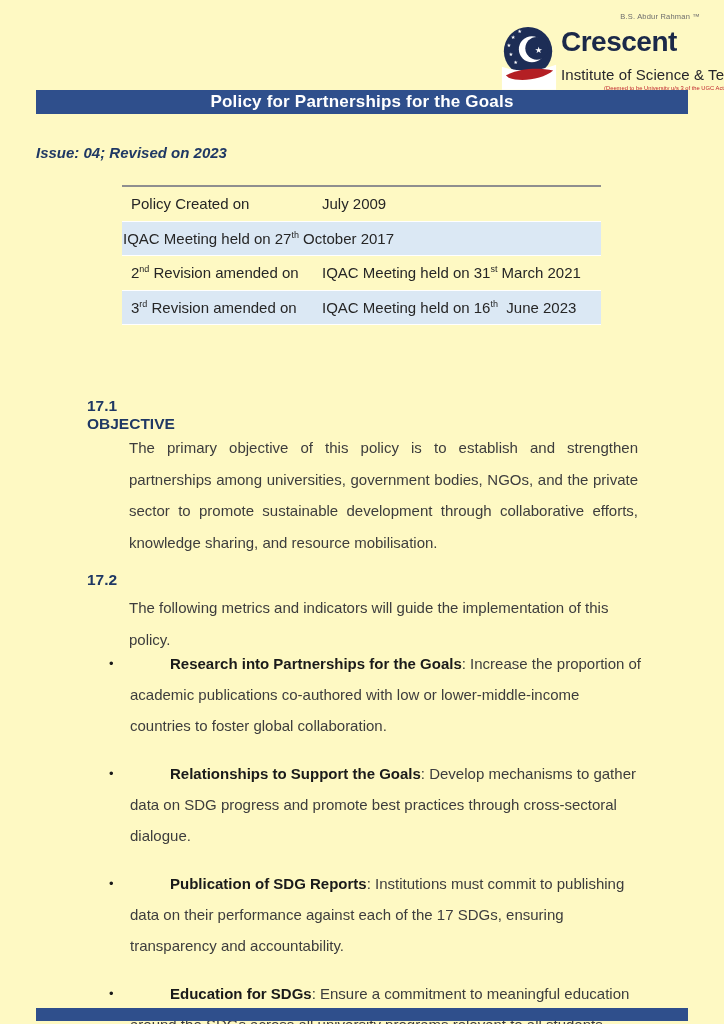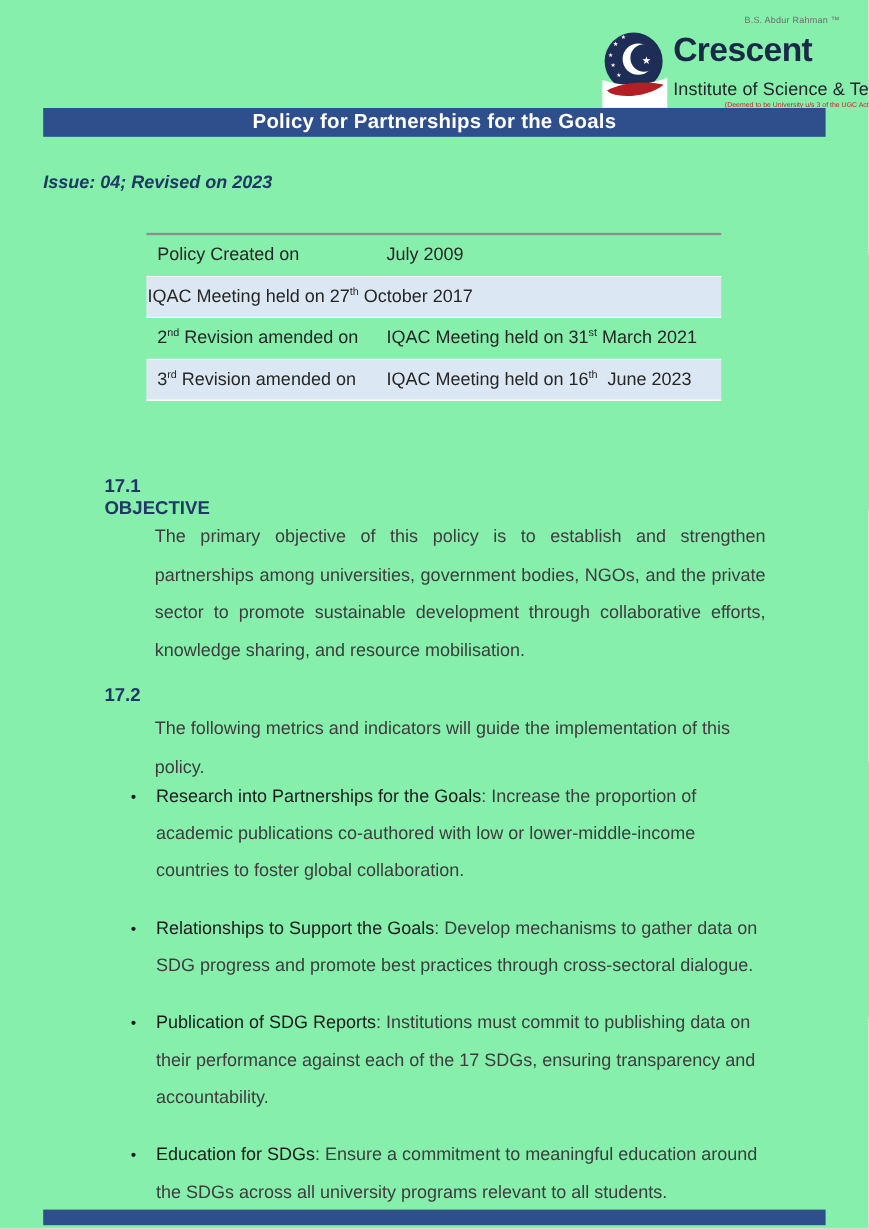"B.S. Abdur Rahman ™" .page { background: #86efac -> #fef9c3 }
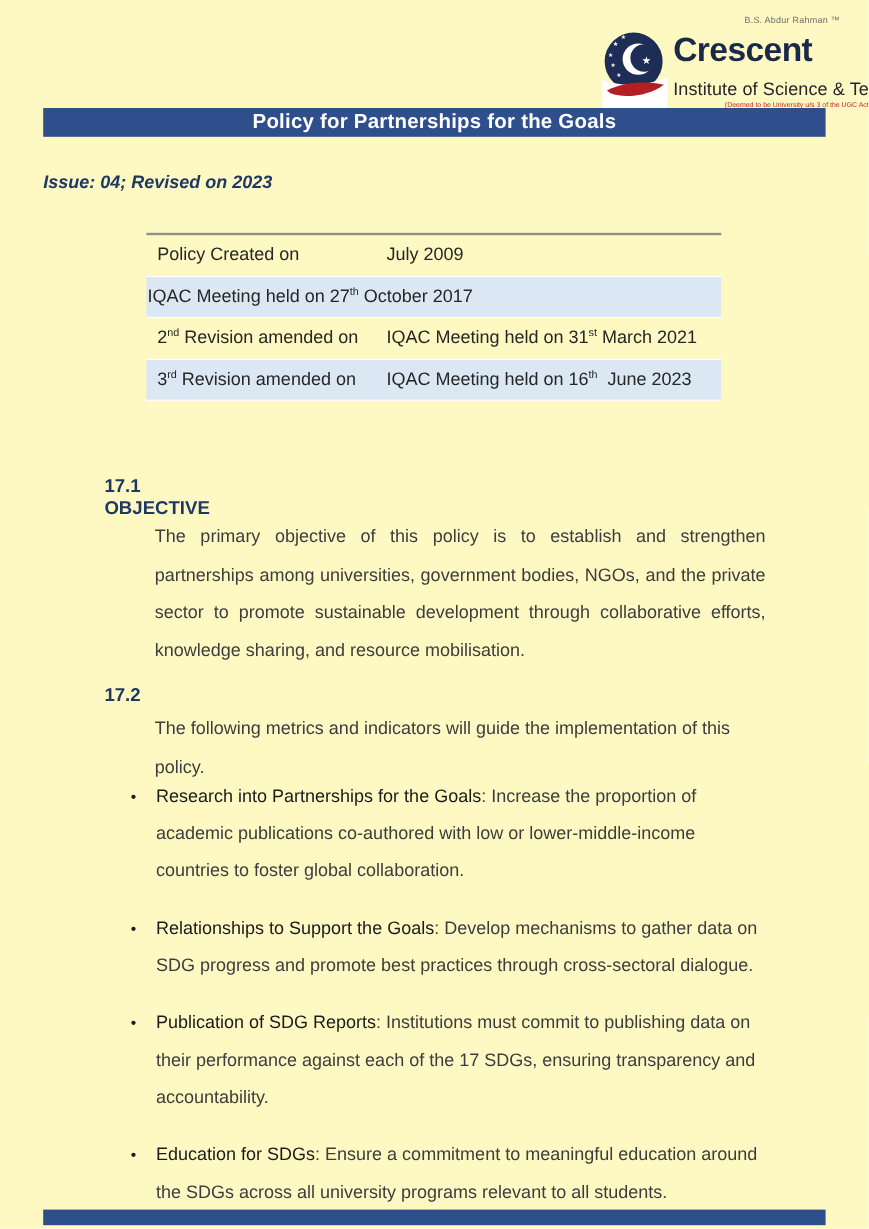"Policy Created on" .revtable { top: 194px -> 185px }
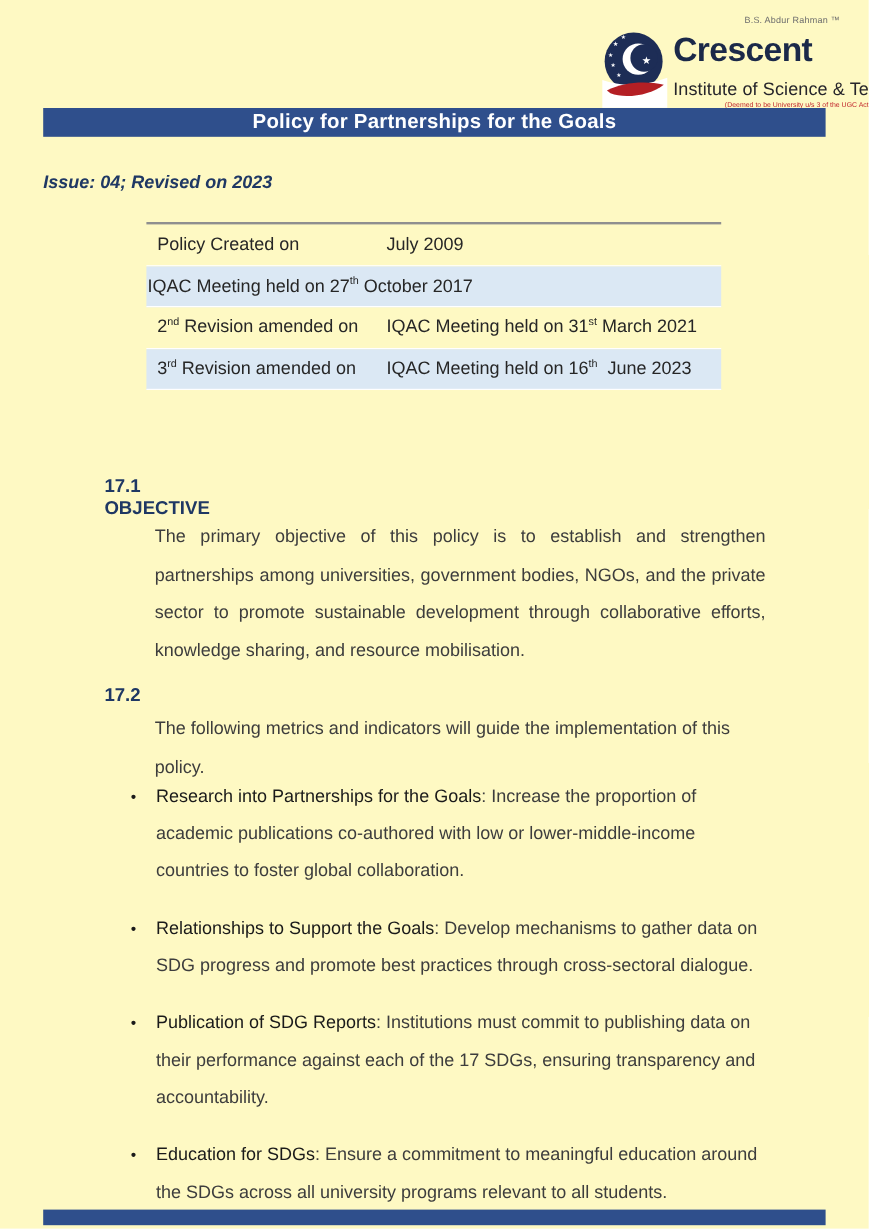"Research into Partnerships for the" .bullets .blead { font-weight: normal -> bold; margin-left: none -> 40px }
